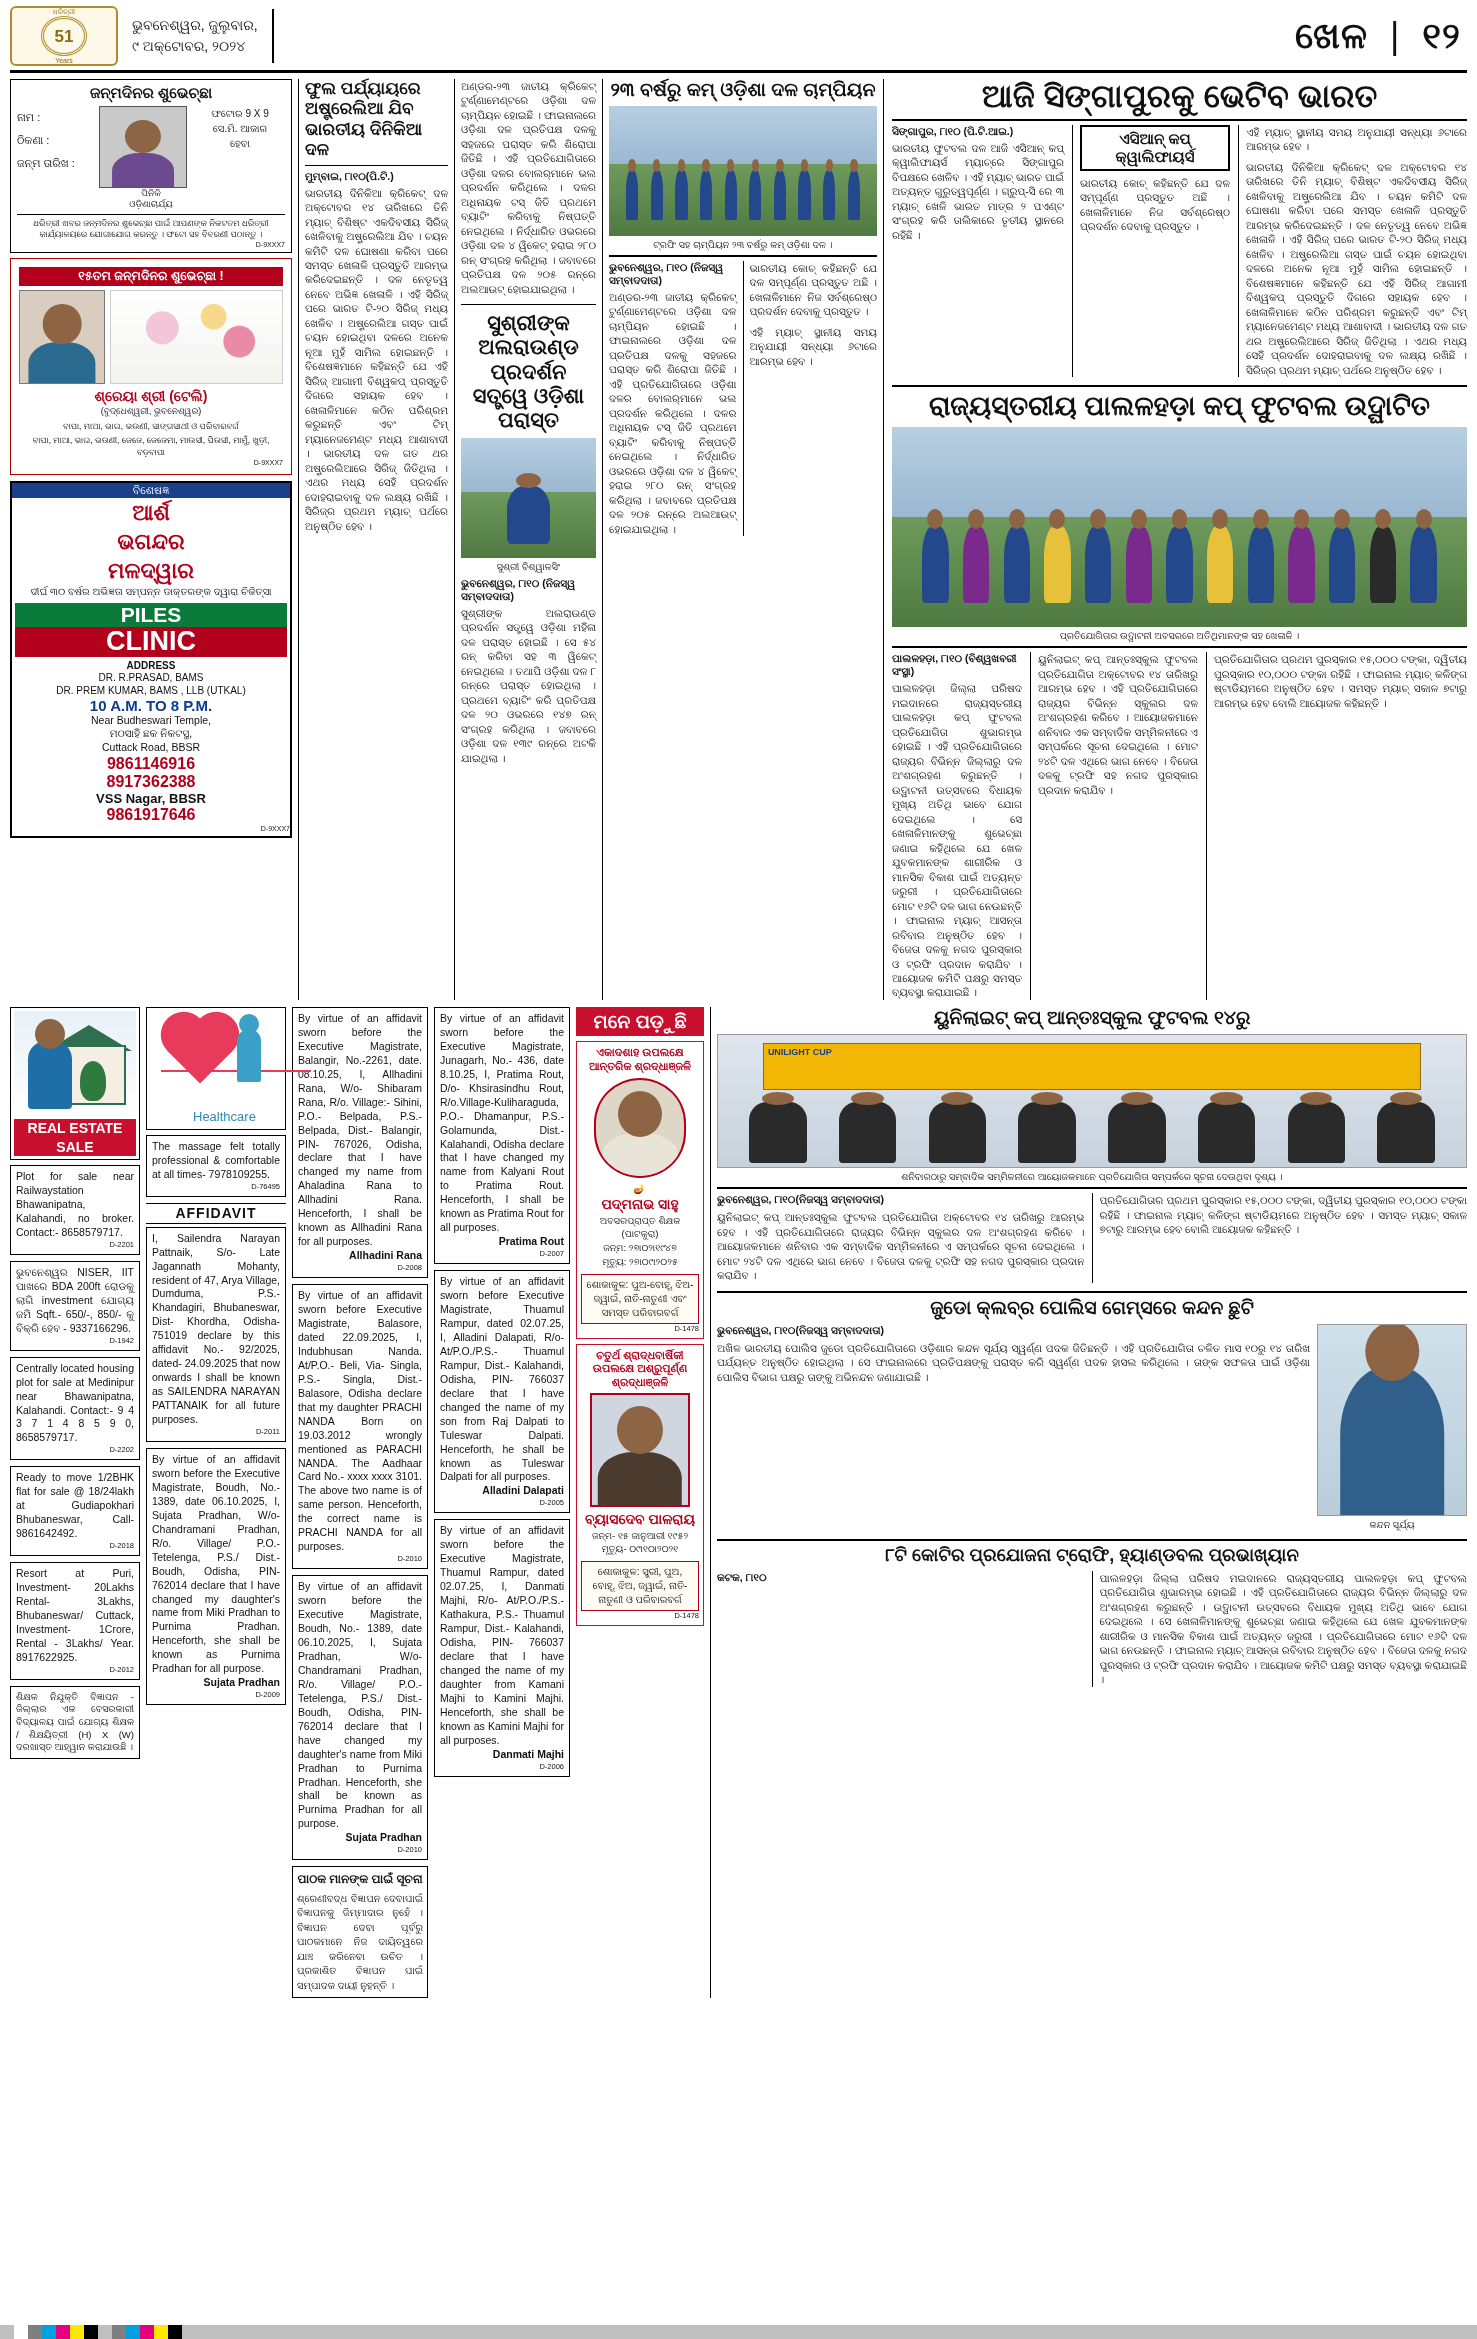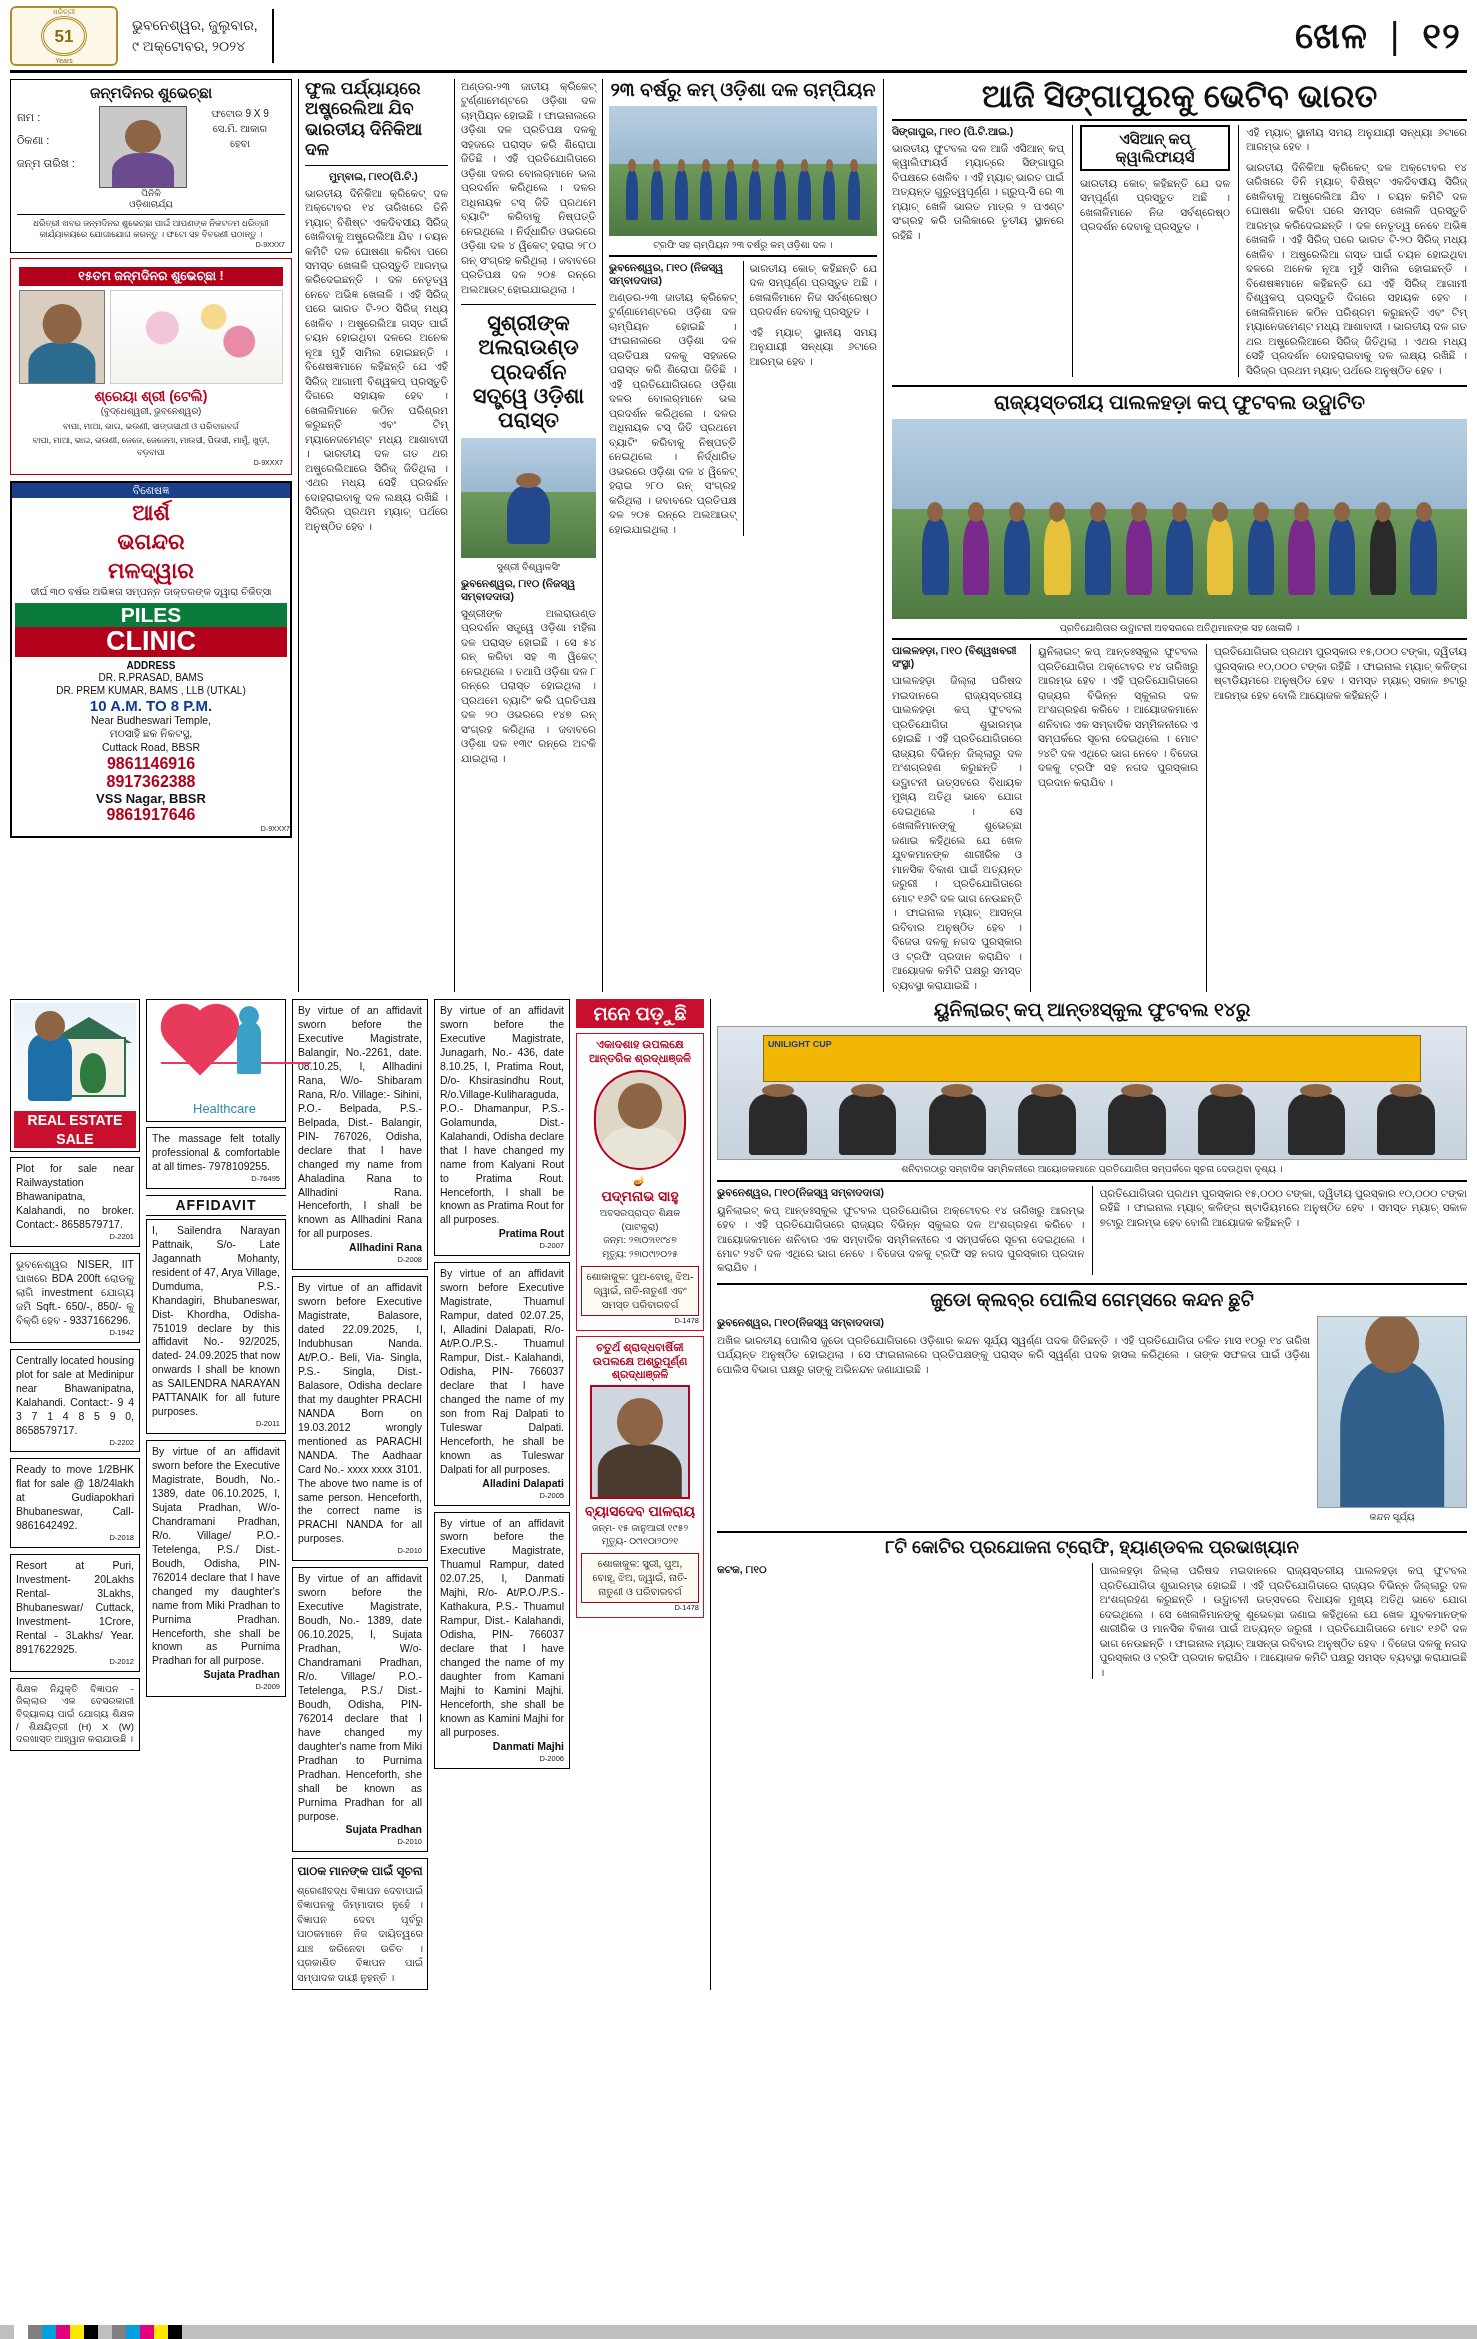"ମୁମ୍ବାଇ, ୮ା୧୦(ପି.ଟି.)" div.dateline { margin-left: 24px -> none }
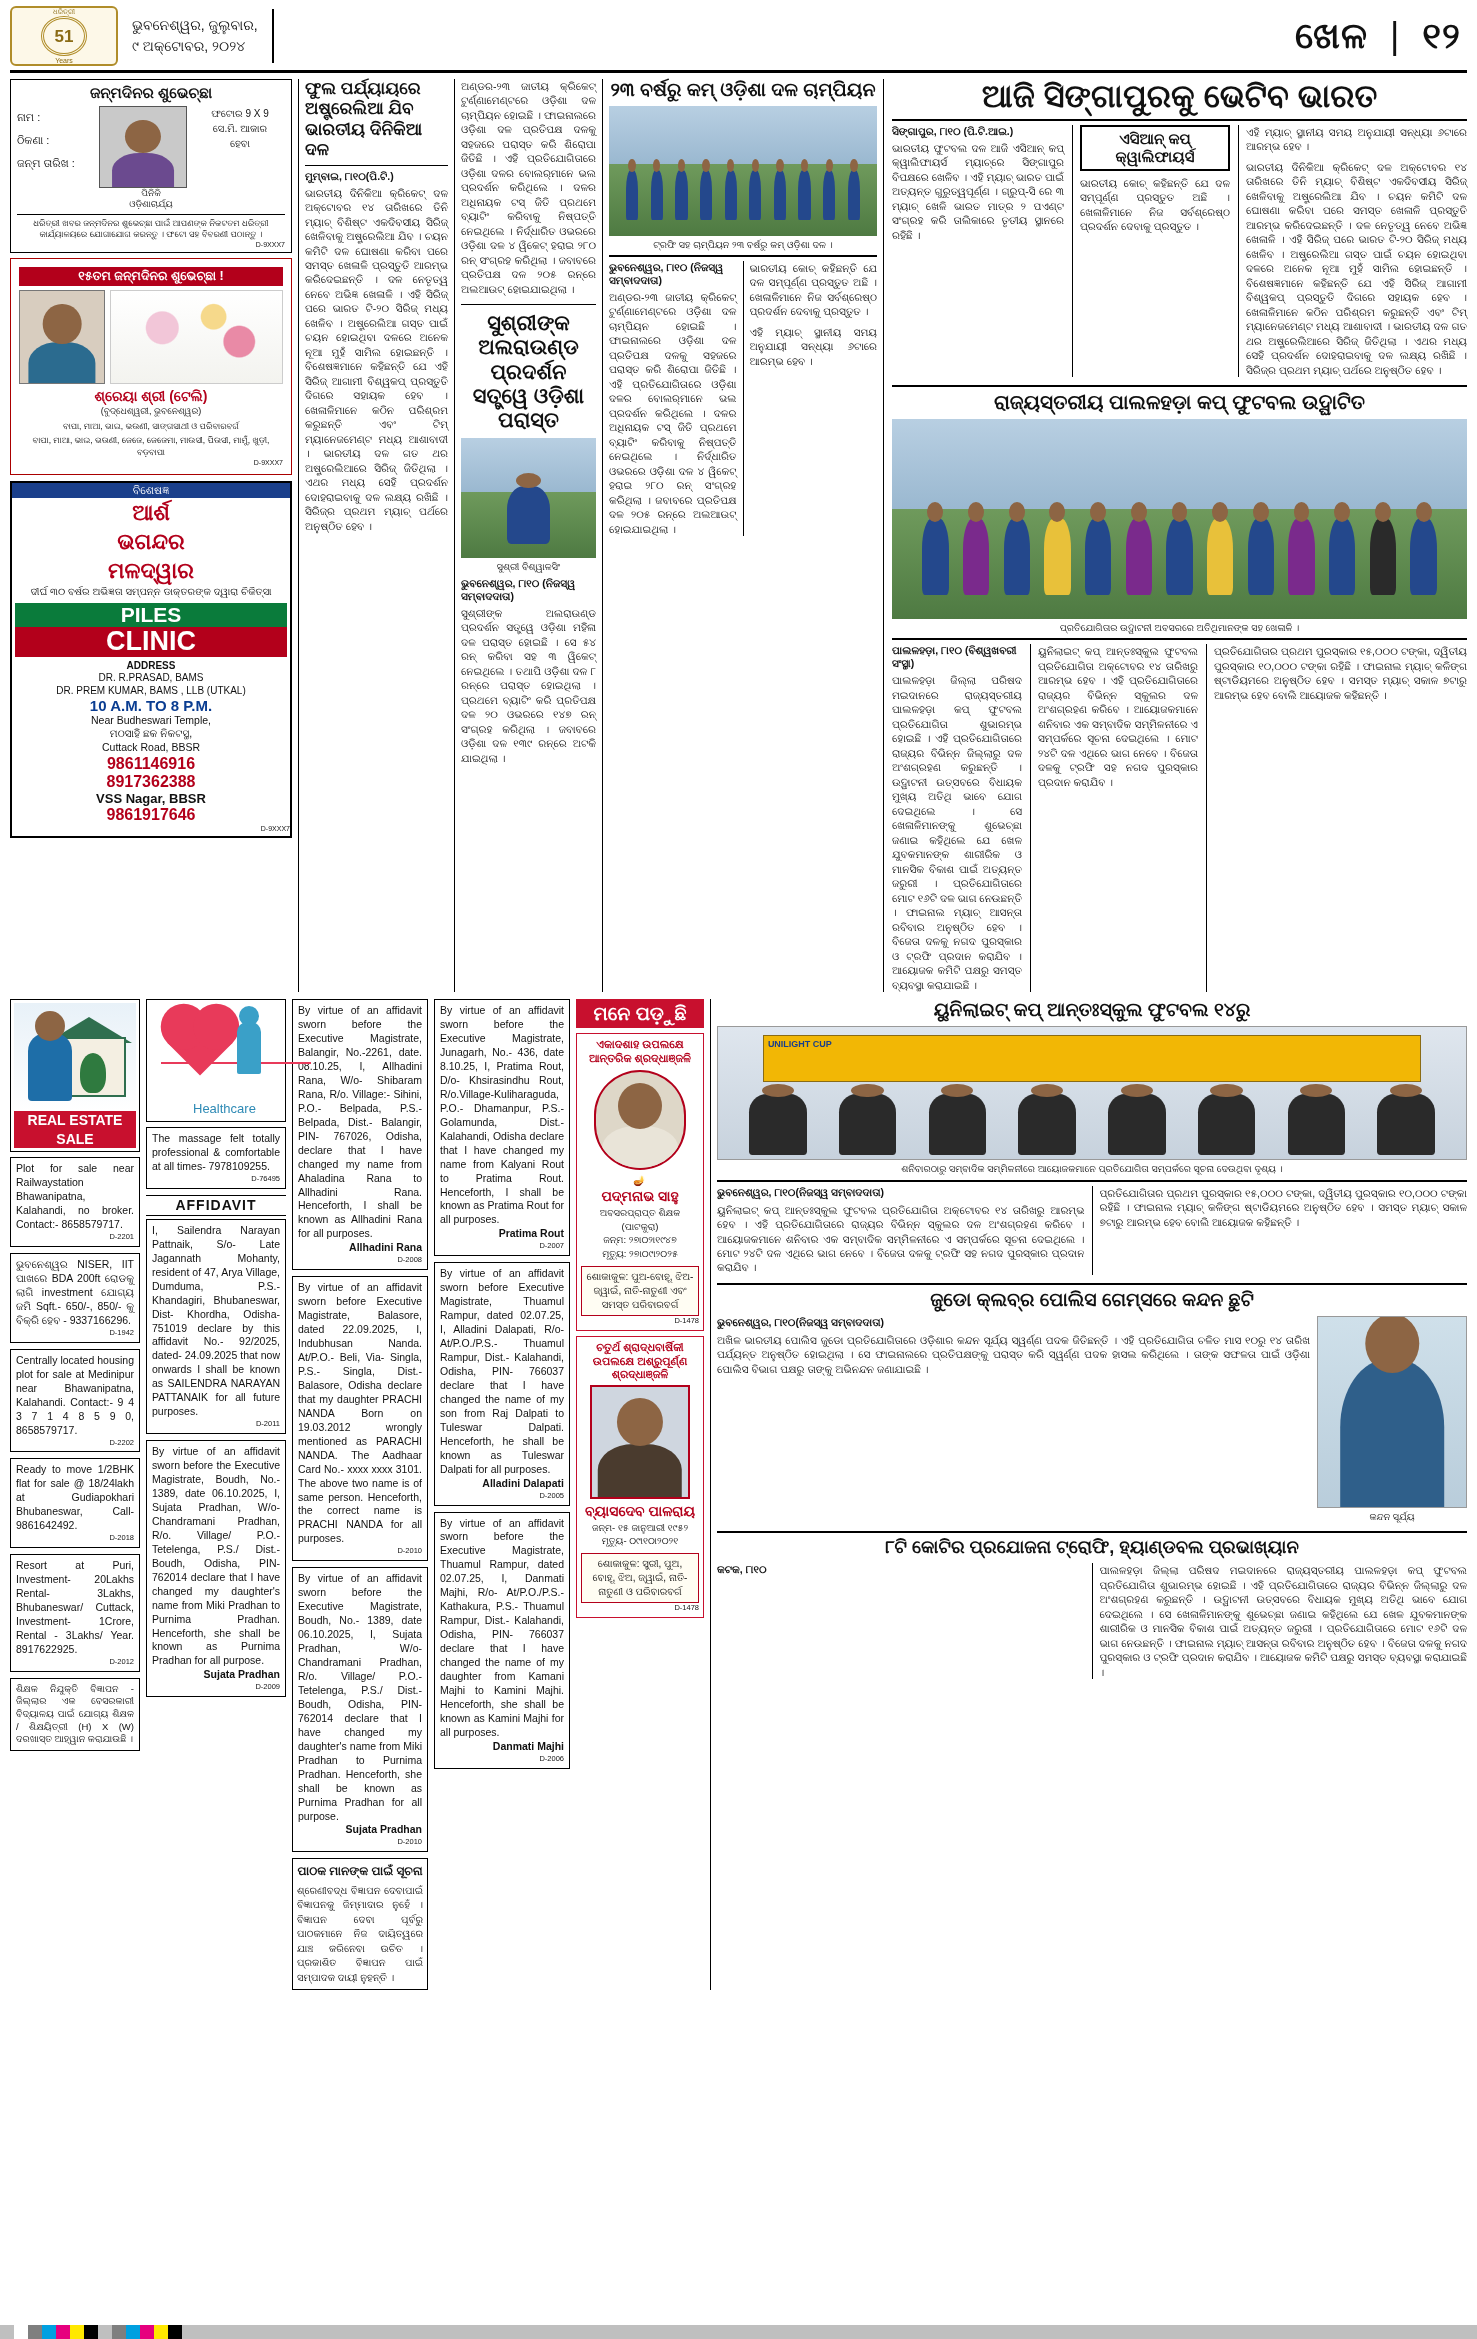"ରାଜ୍ୟସ୍ତରୀୟ ପାଲଳହଡ଼ା କପ୍ ଫୁଟବଲ ଉଦ୍ଘାଟିତ" div.h-main { font-size: 20px -> 27px }
